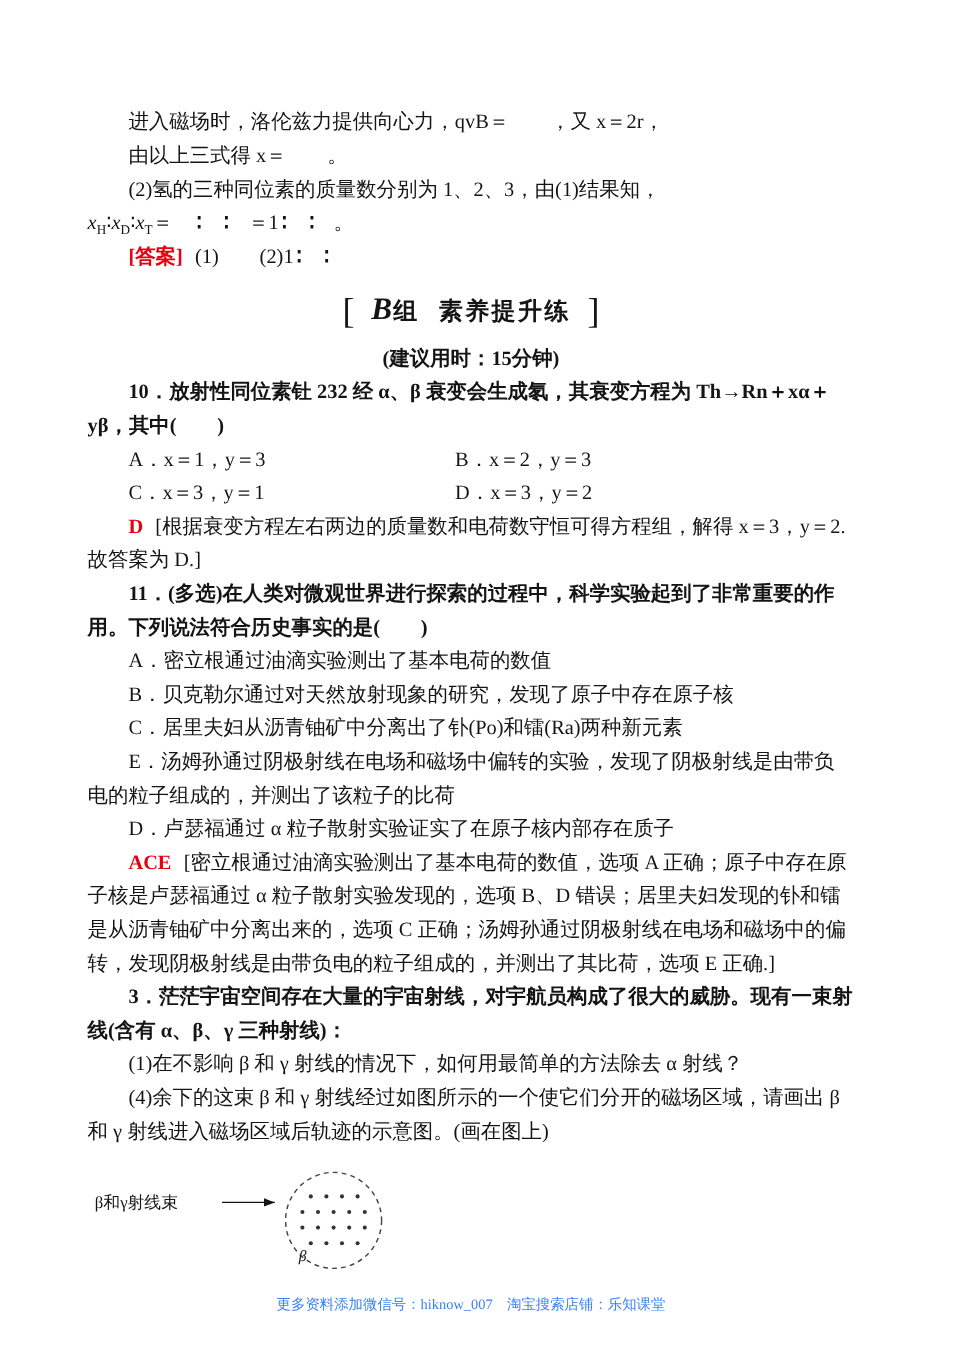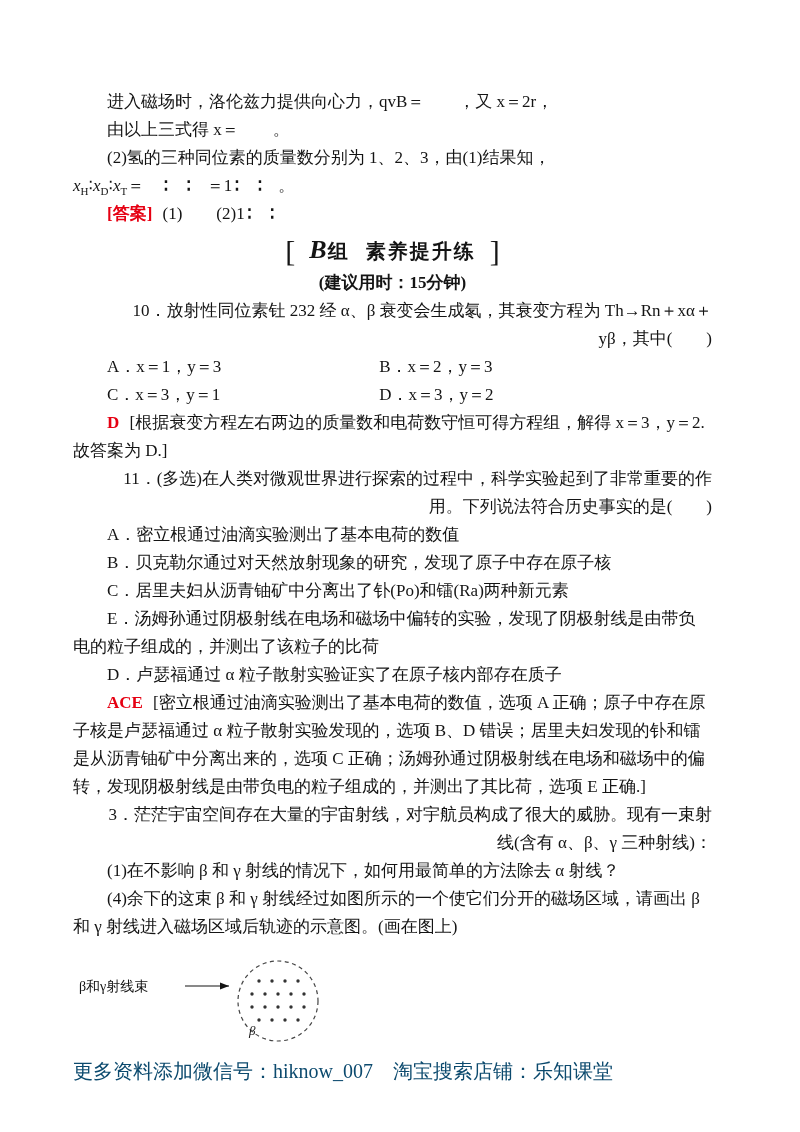"[ B组 素养提升练 ]" .sec-header { line-height: 28px -> 44px }
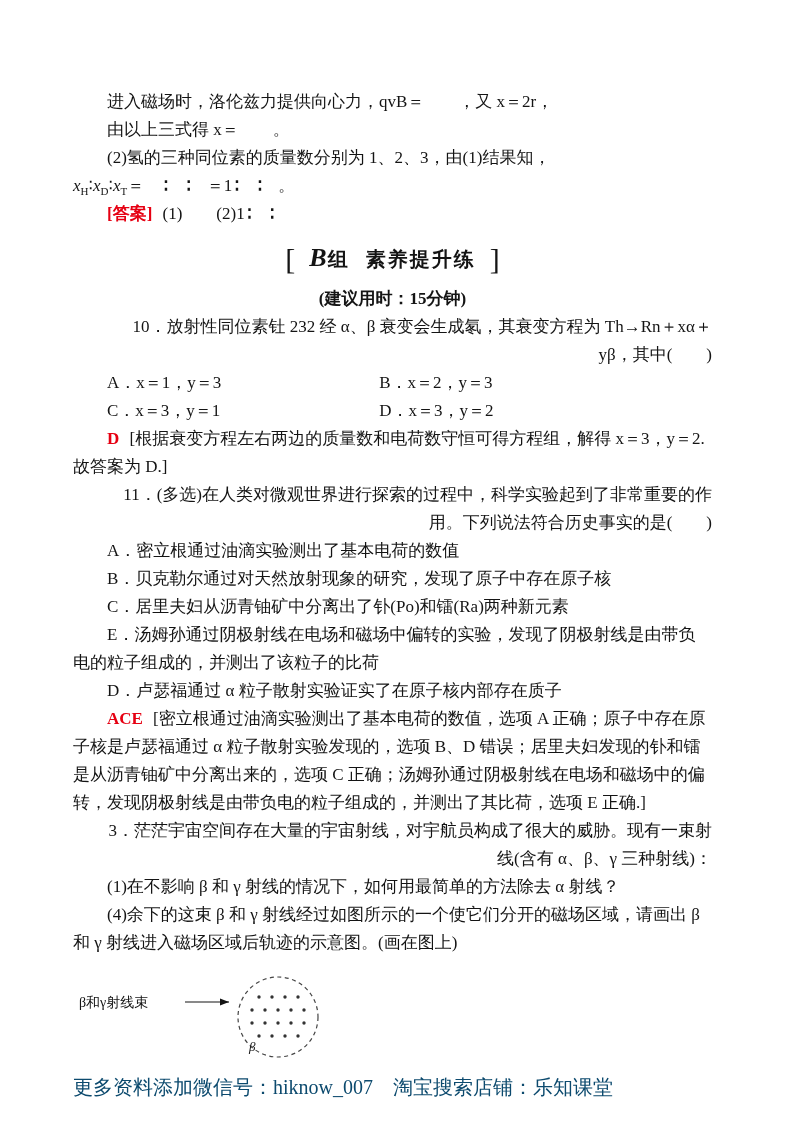"10．放射性同位素钍 232 经 α、β 衰变会生成氡，其衰变方程为" .bold { font-weight: normal -> bold; text-align: right -> none }
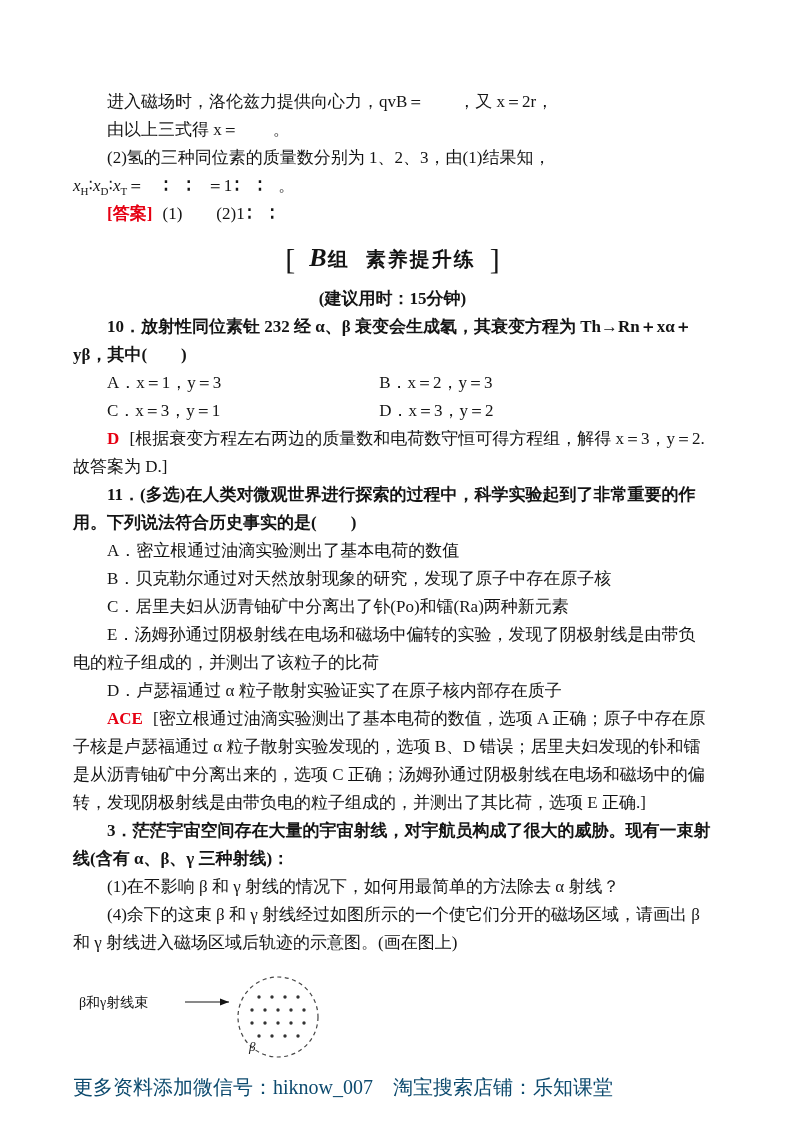"更多资料添加微信号：hiknow_007 淘宝搜索店铺：乐知课堂" .footer { color: #0c4a6e -> #3b82f6; font-size: 20px -> 12px; text-align: left -> center }
